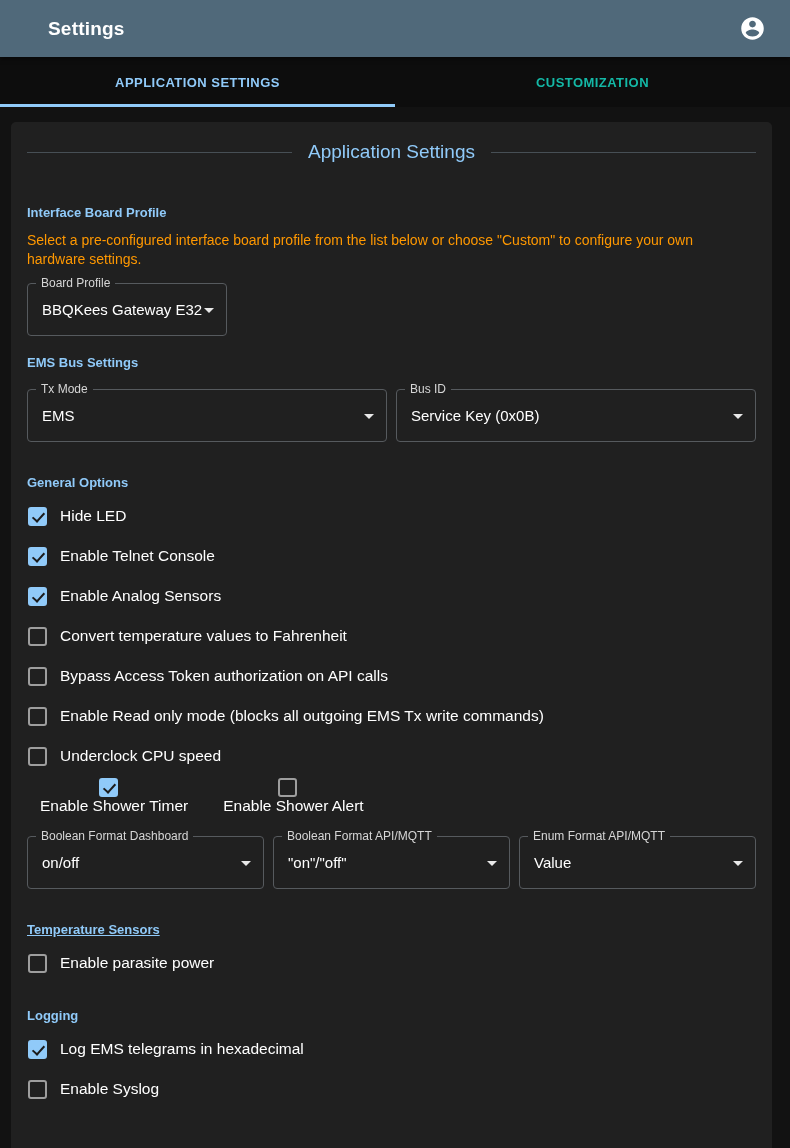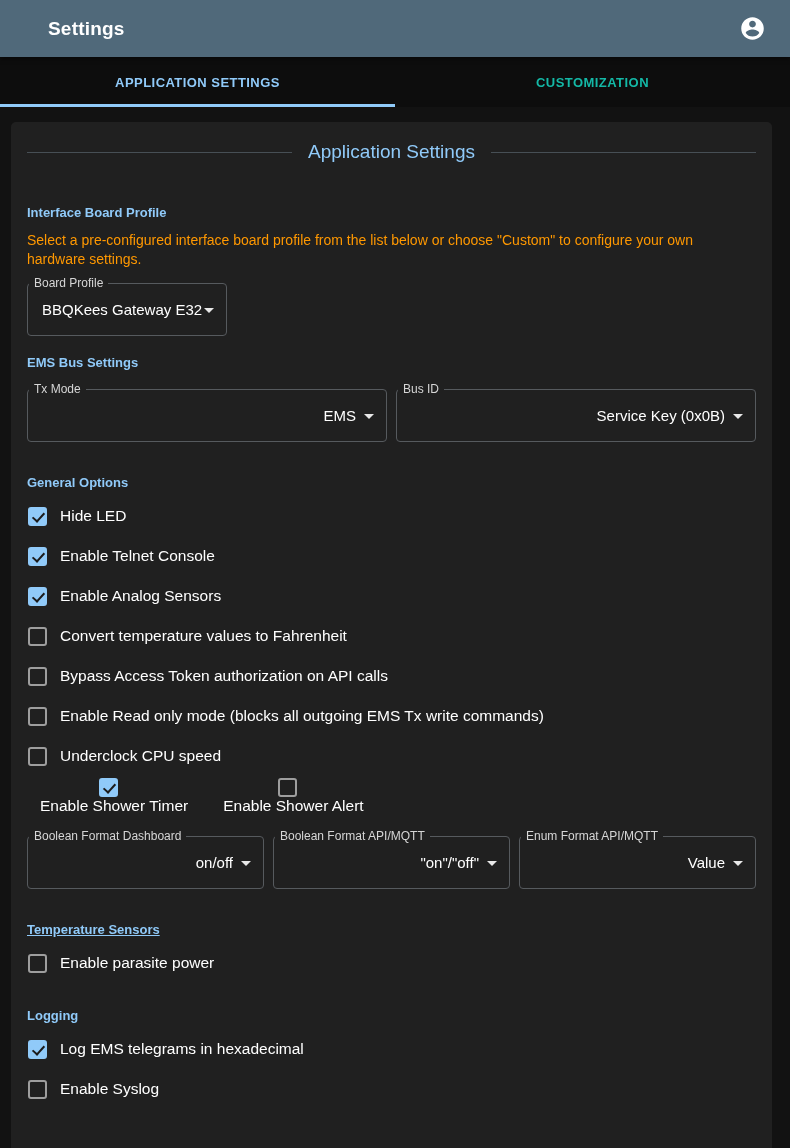"Board Profile" .field-label { left: 1px -> 8px }
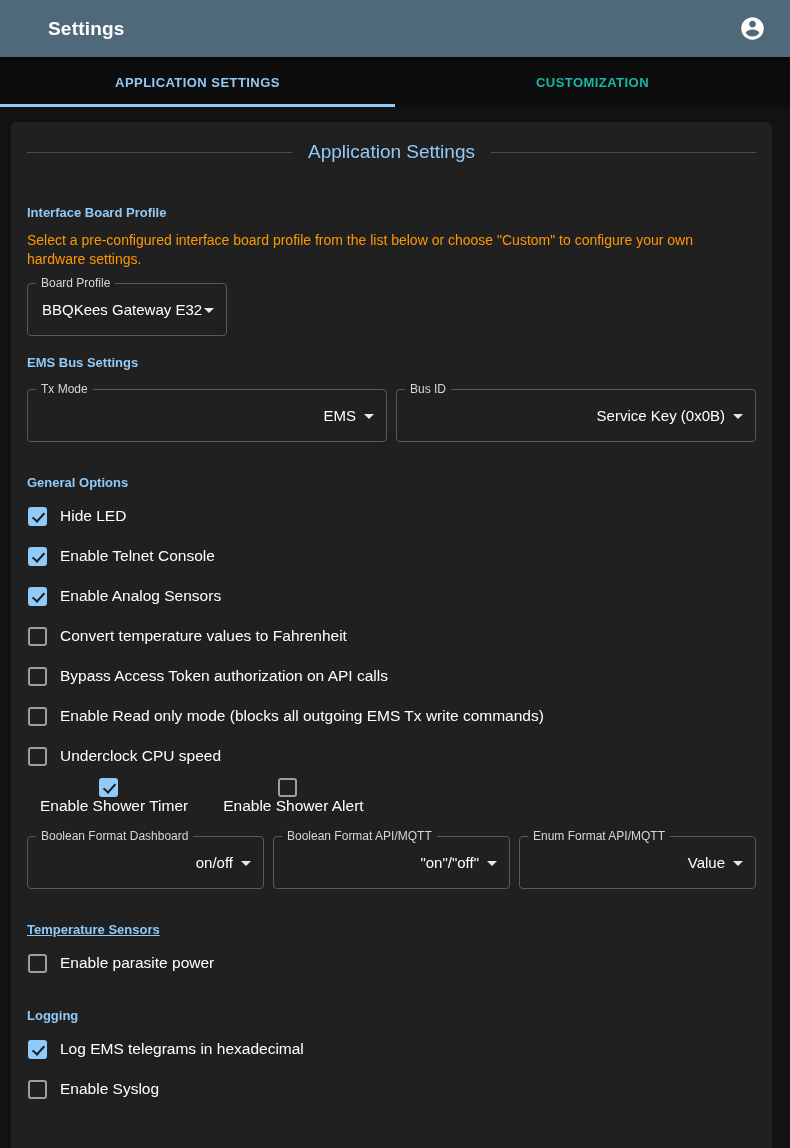"Tx Mode" .select-row .field { justify-content: flex-end -> none }
